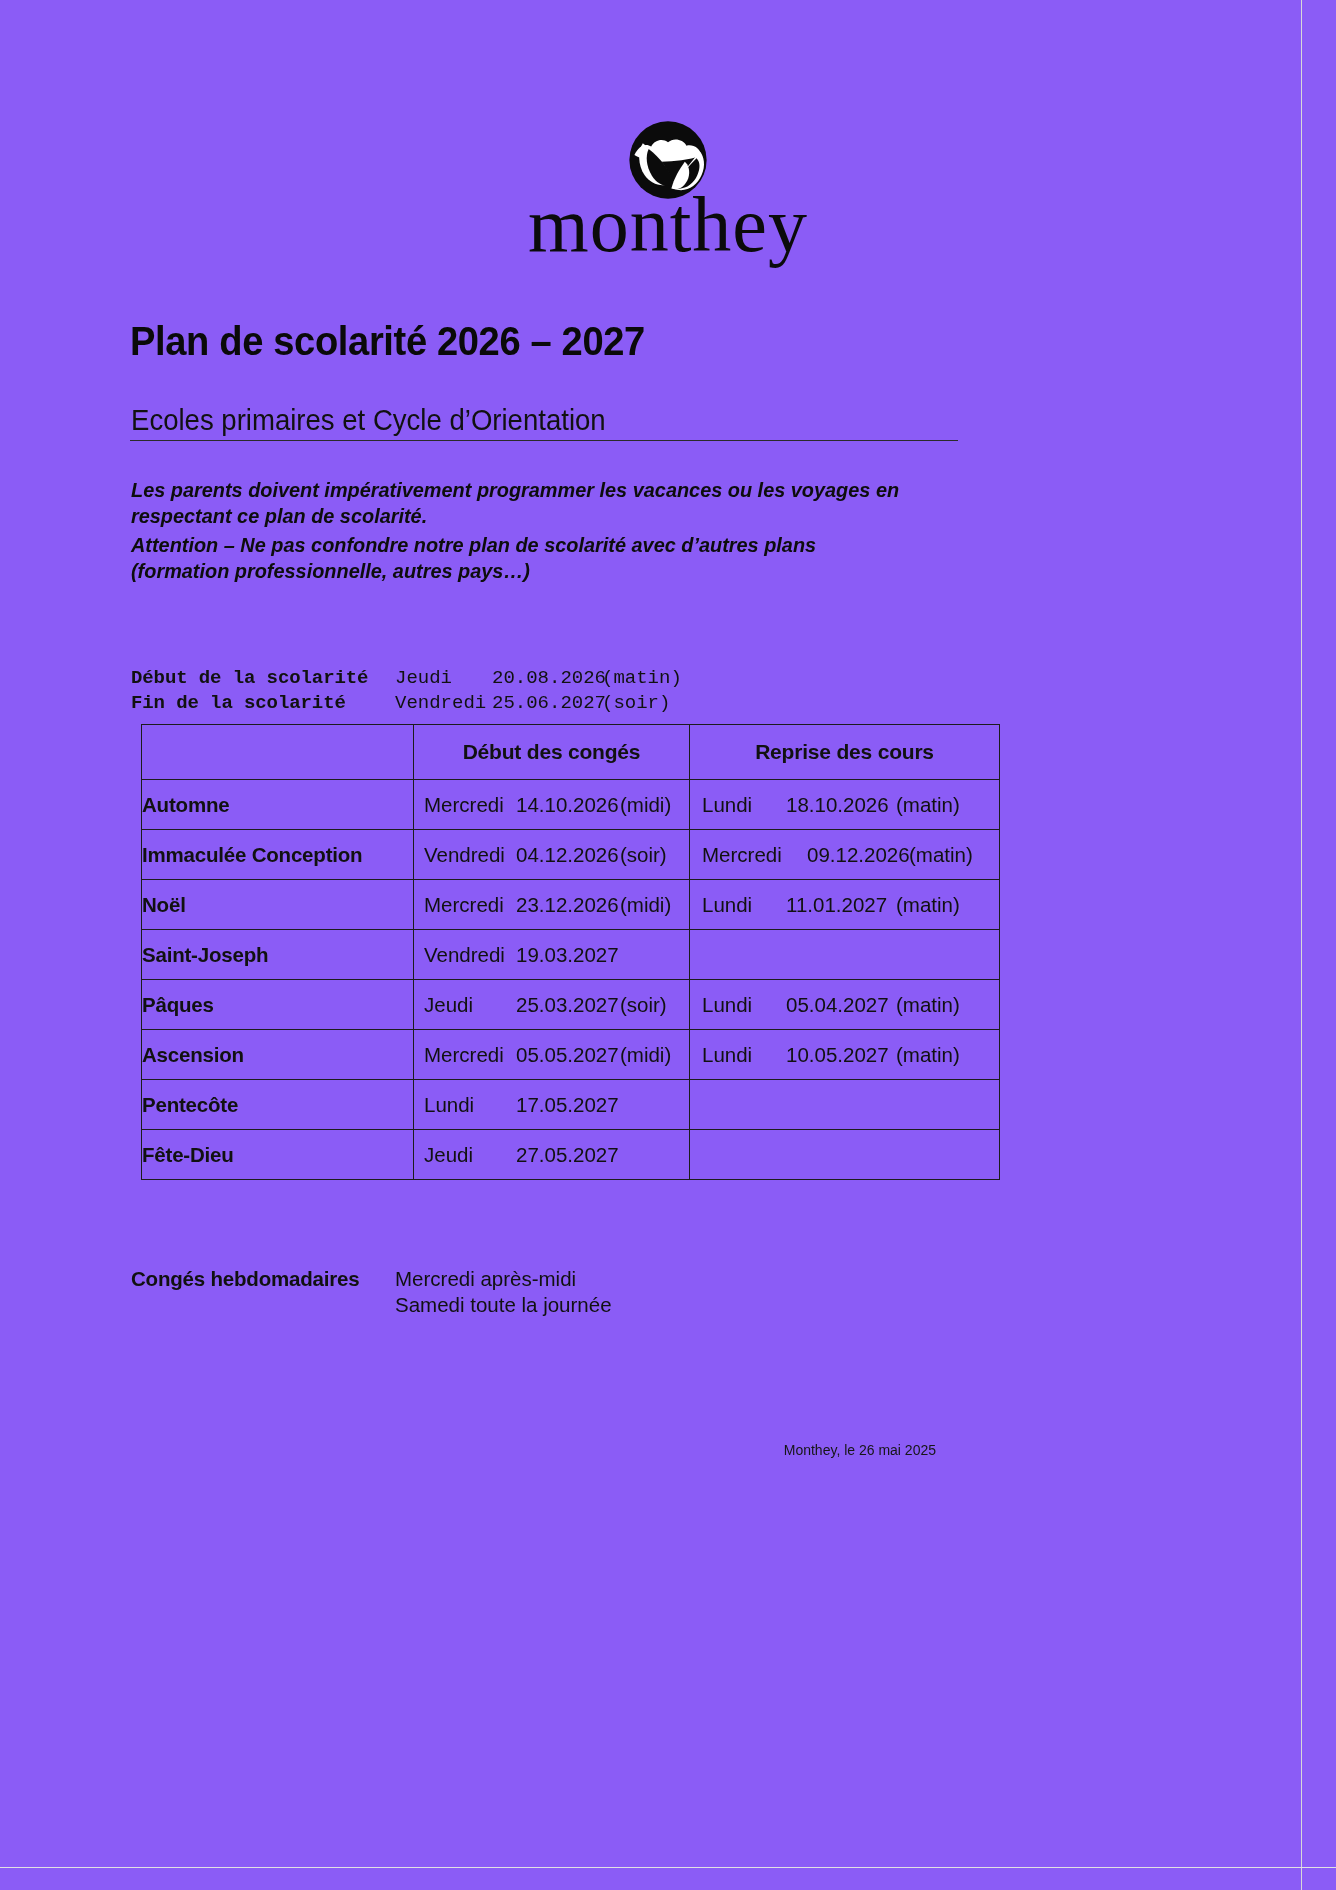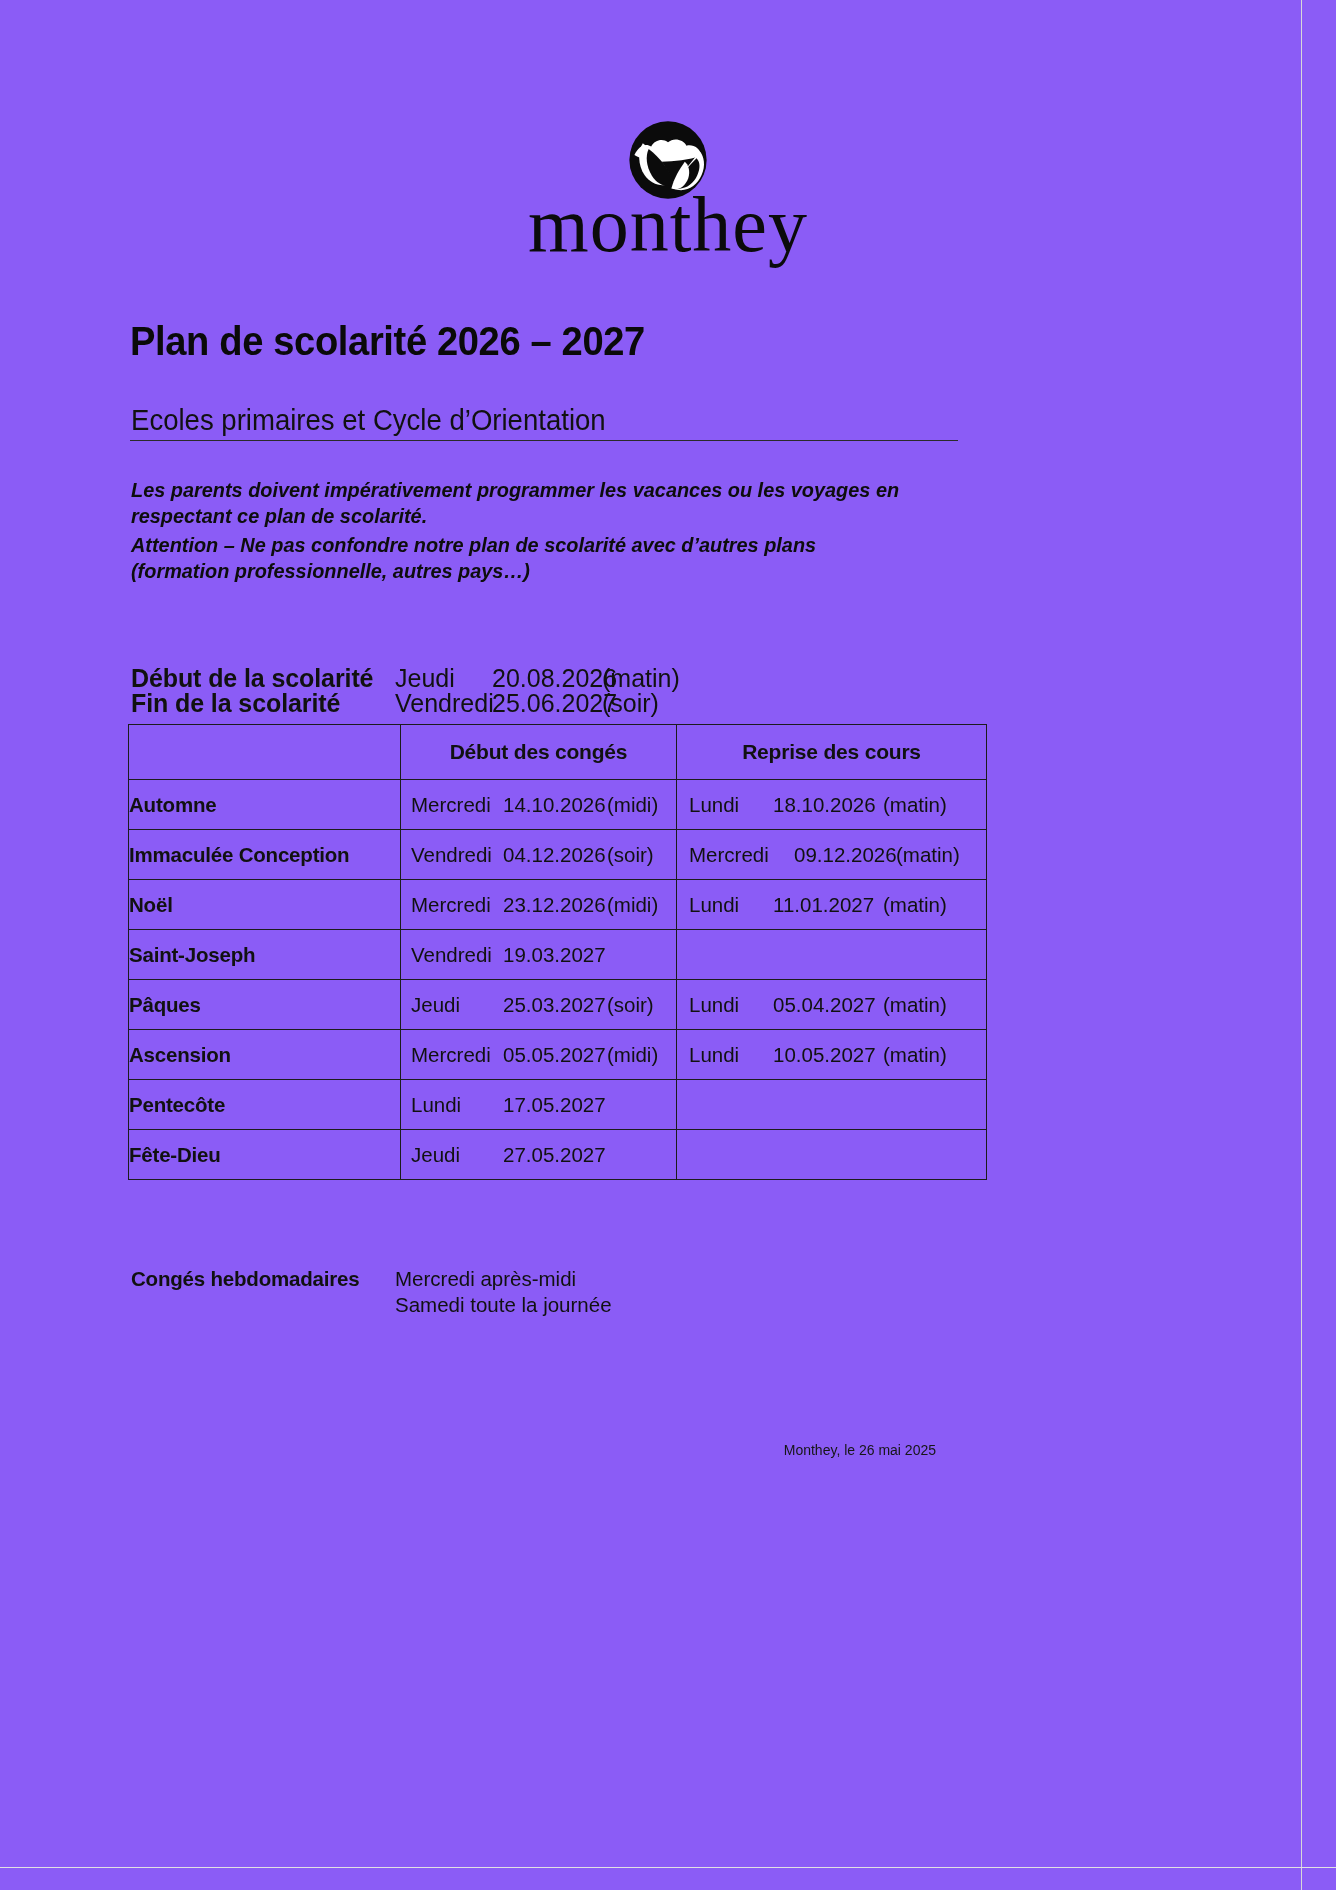"Début de la scolarité" .schedule { font-family: none -> Liberation Mono, monospace; font-size: 25px -> 19px }
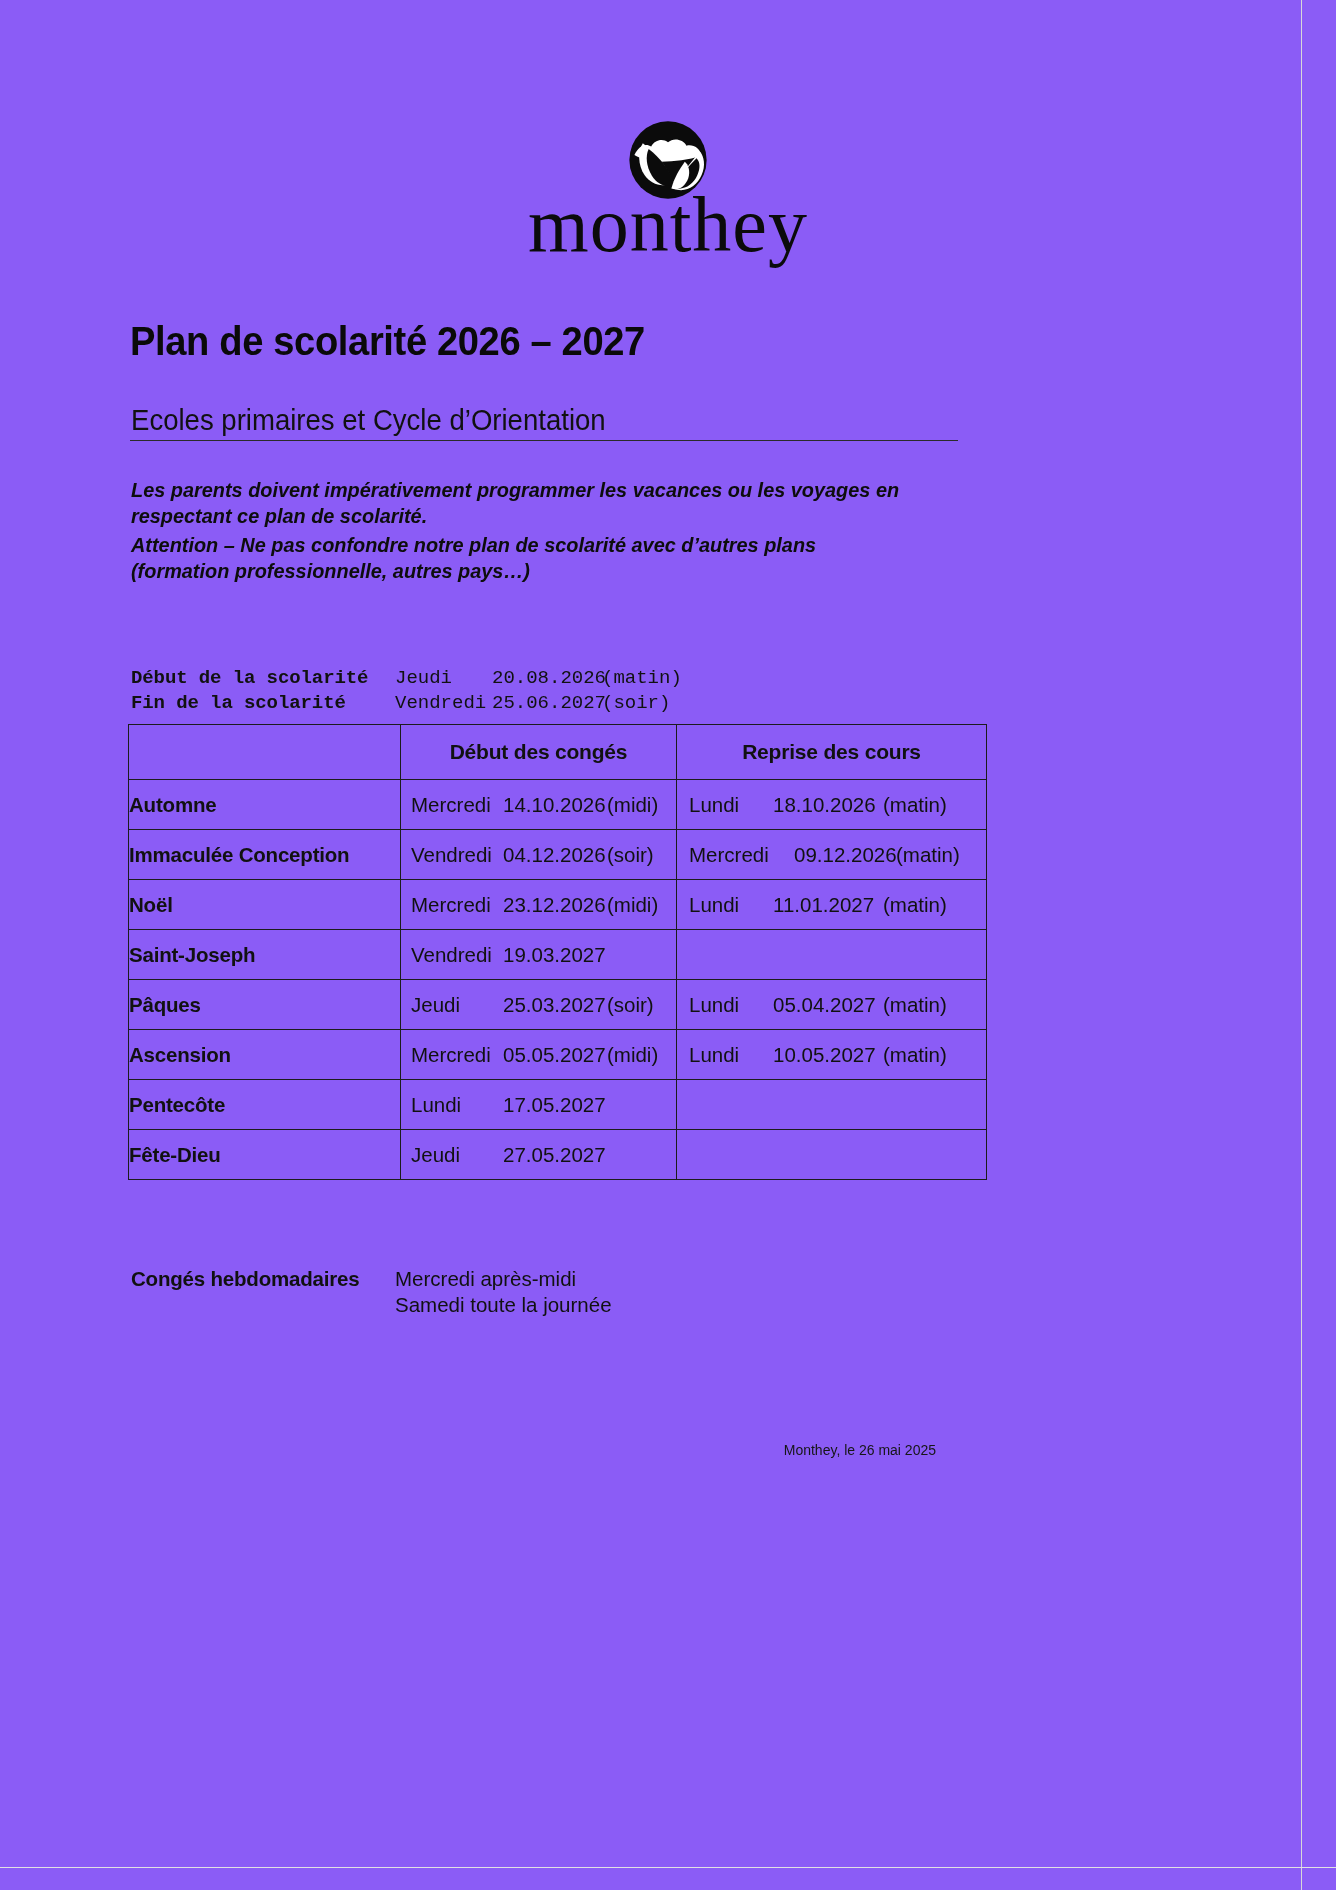"Début des congés" .vac-table { left: 128px -> 141px }
